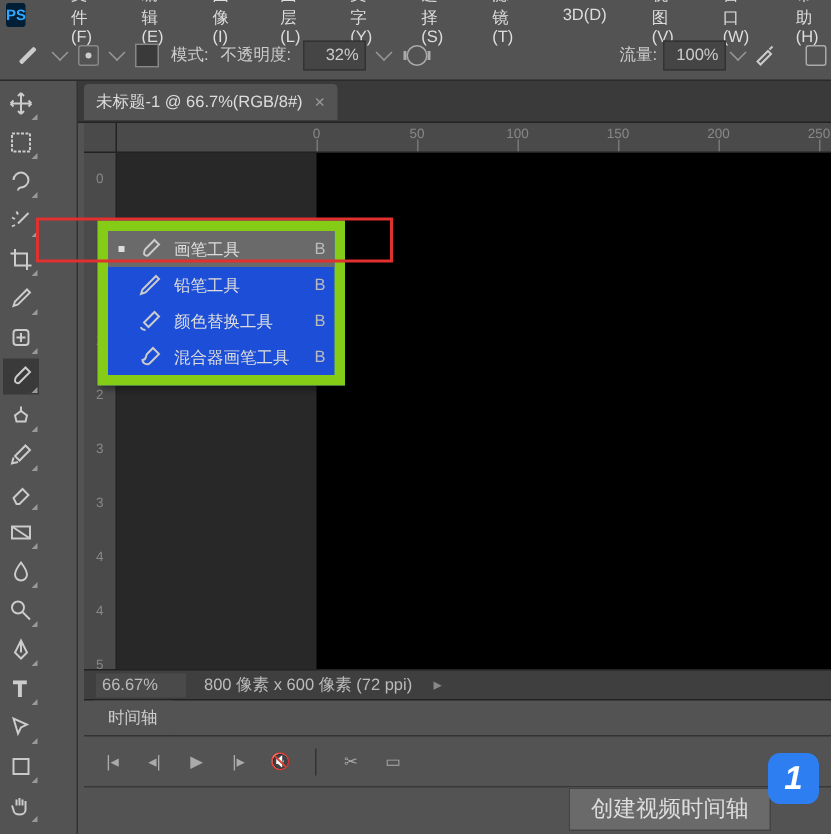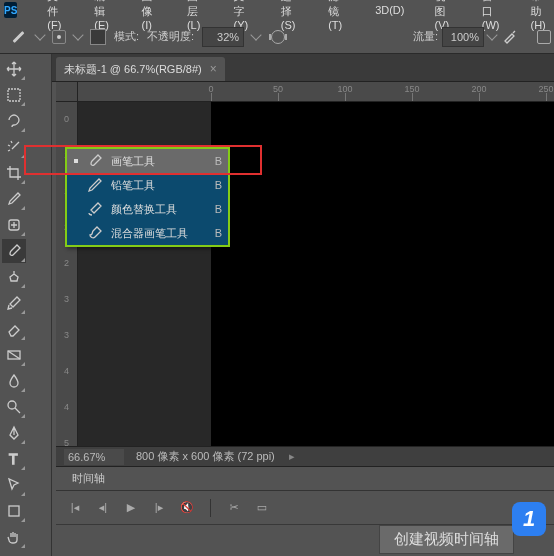"未标题-1 @ 66.7%(RGB/8#)" .tab-well { align-items: flex-end -> center }
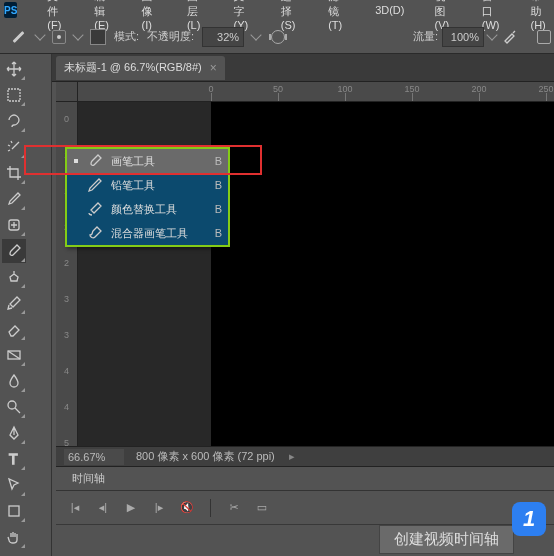"画笔工具" .flyout { background: #0c4a6e -> #1d4ed8; border: 2px solid #84cc16 -> 7px solid #84cc16 }
